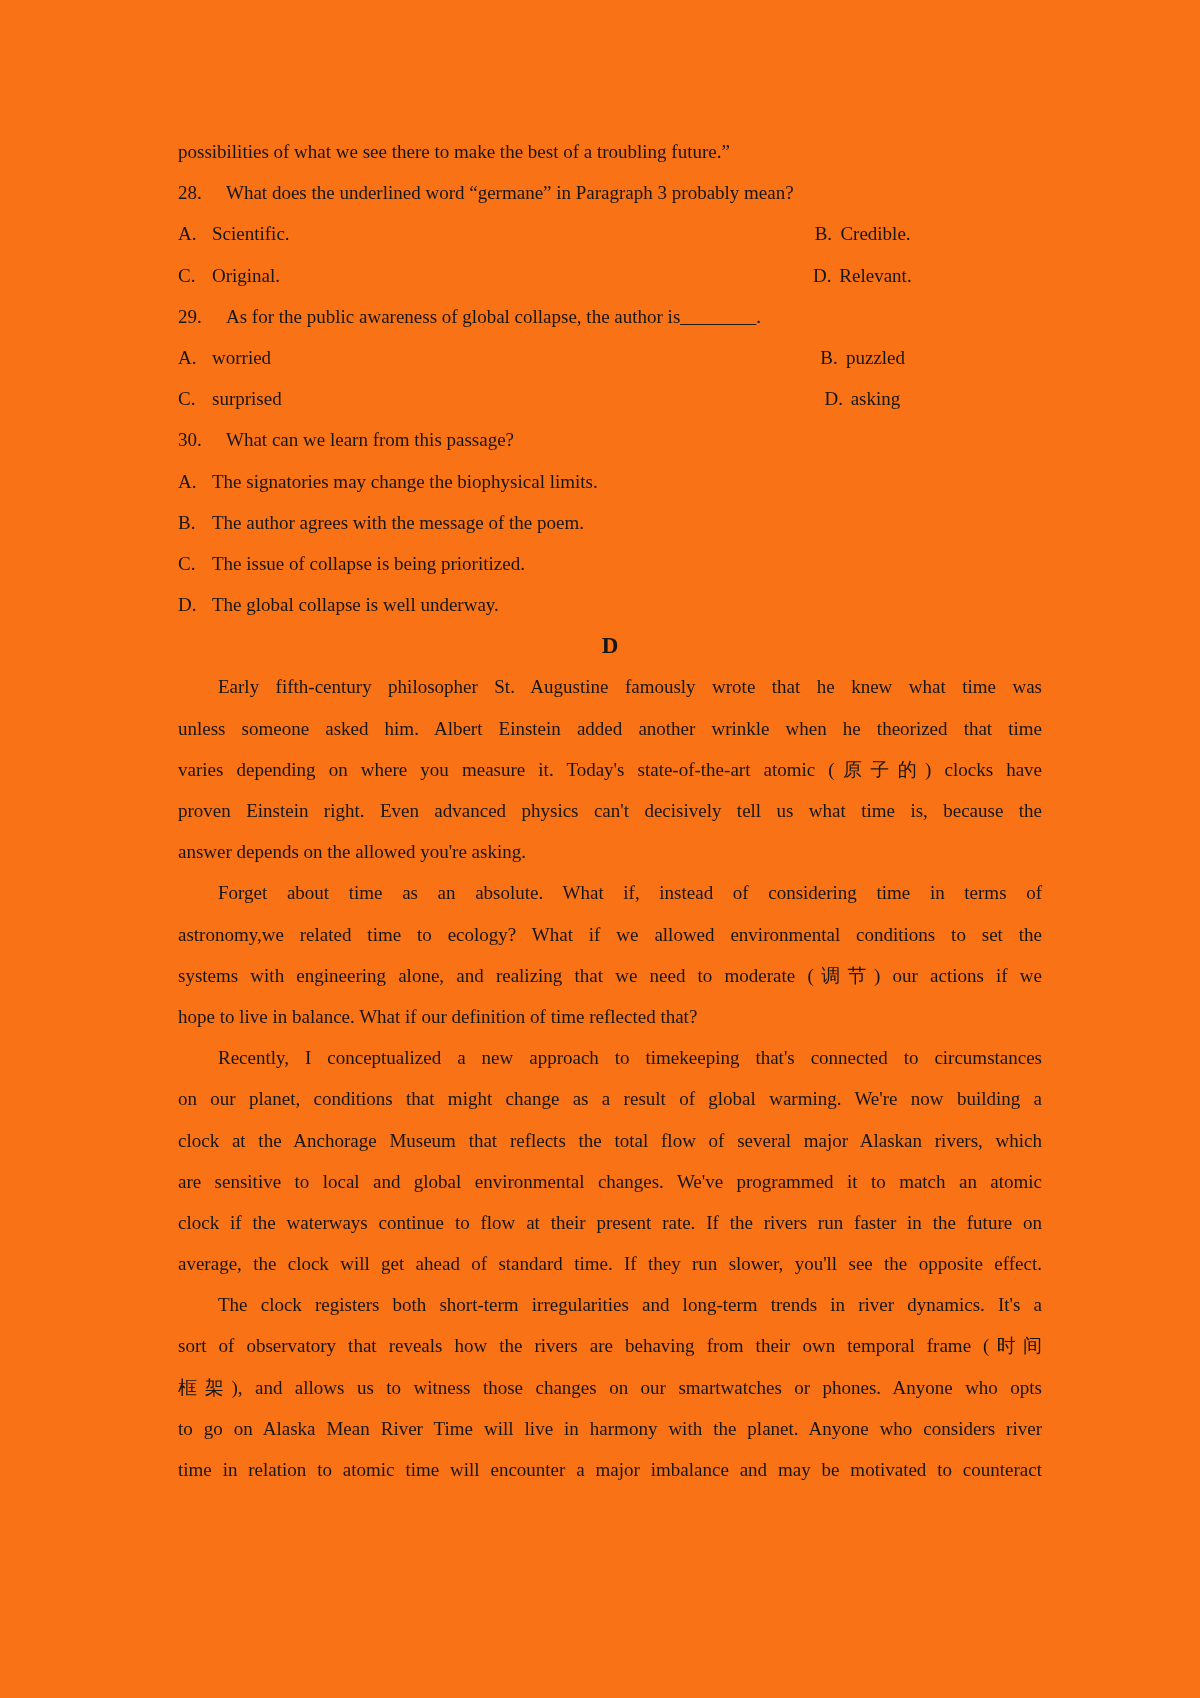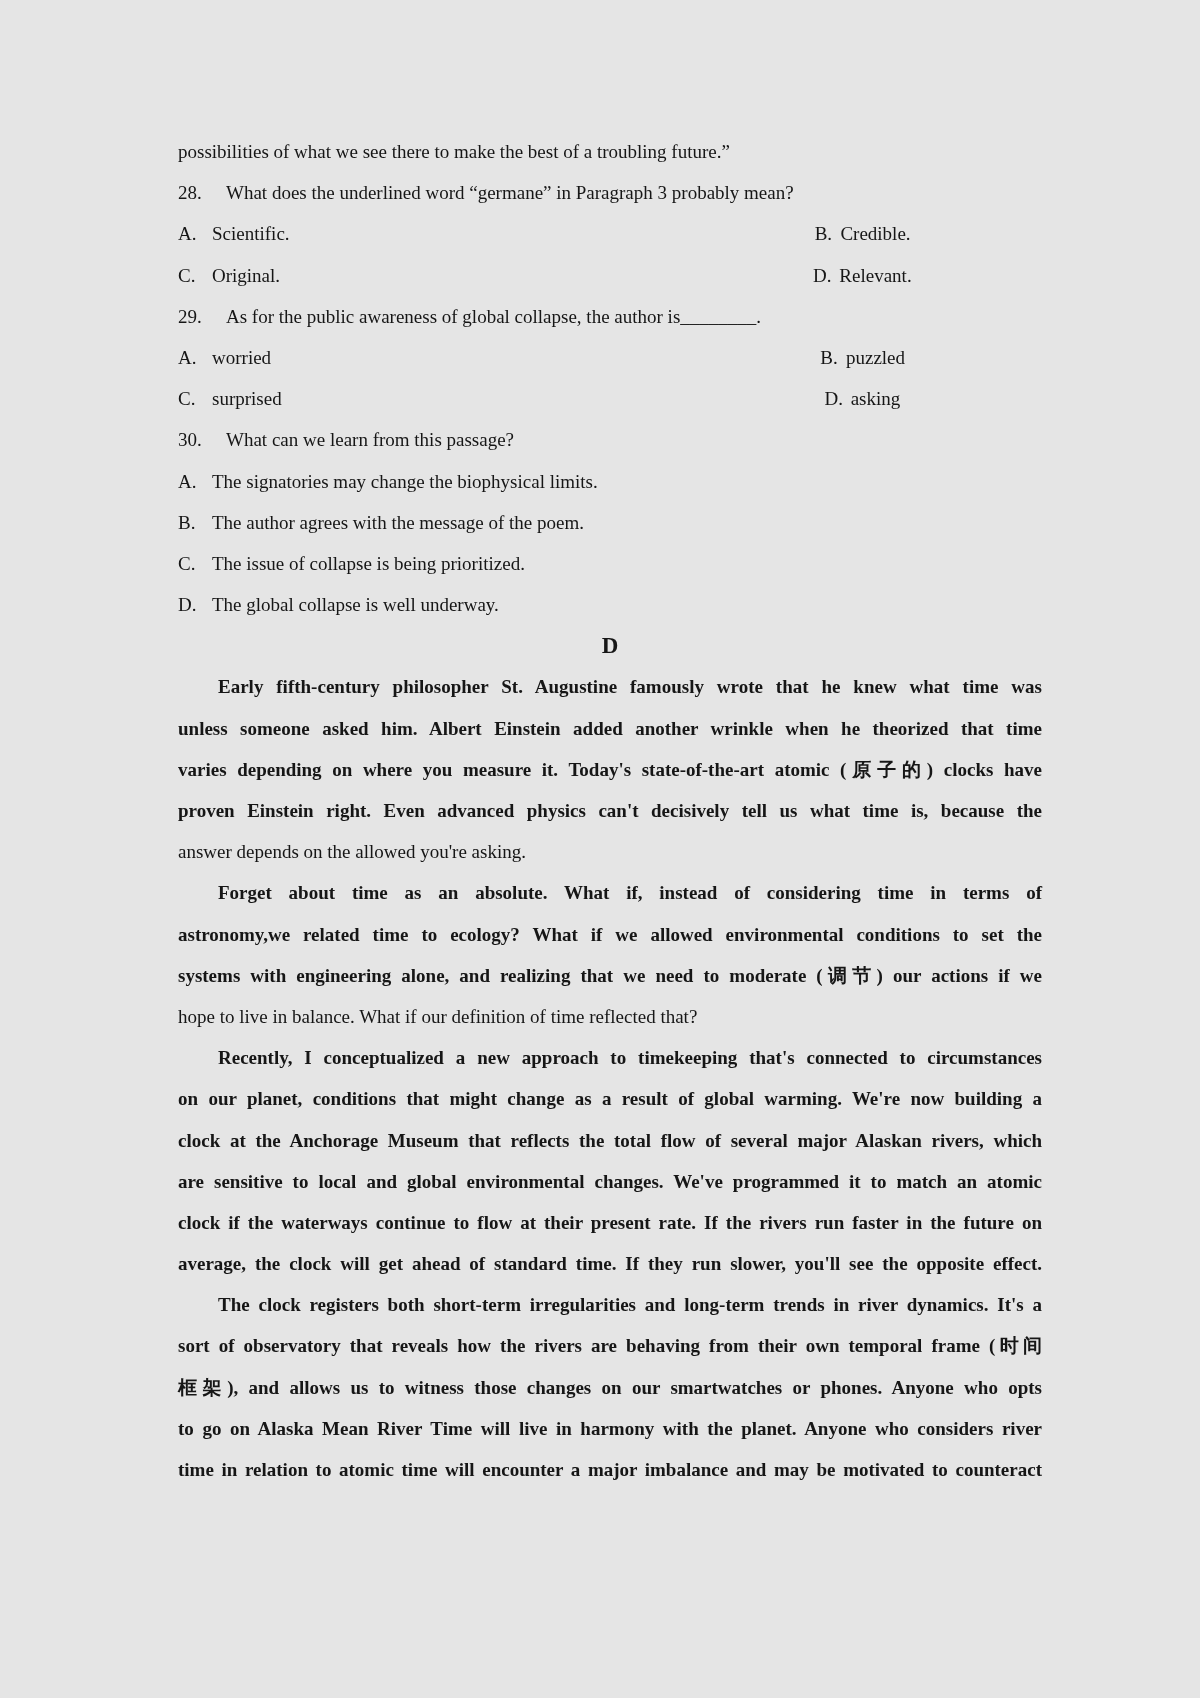"possibilities of what we see" .page { background: #e5e5e5 -> #f97316 }
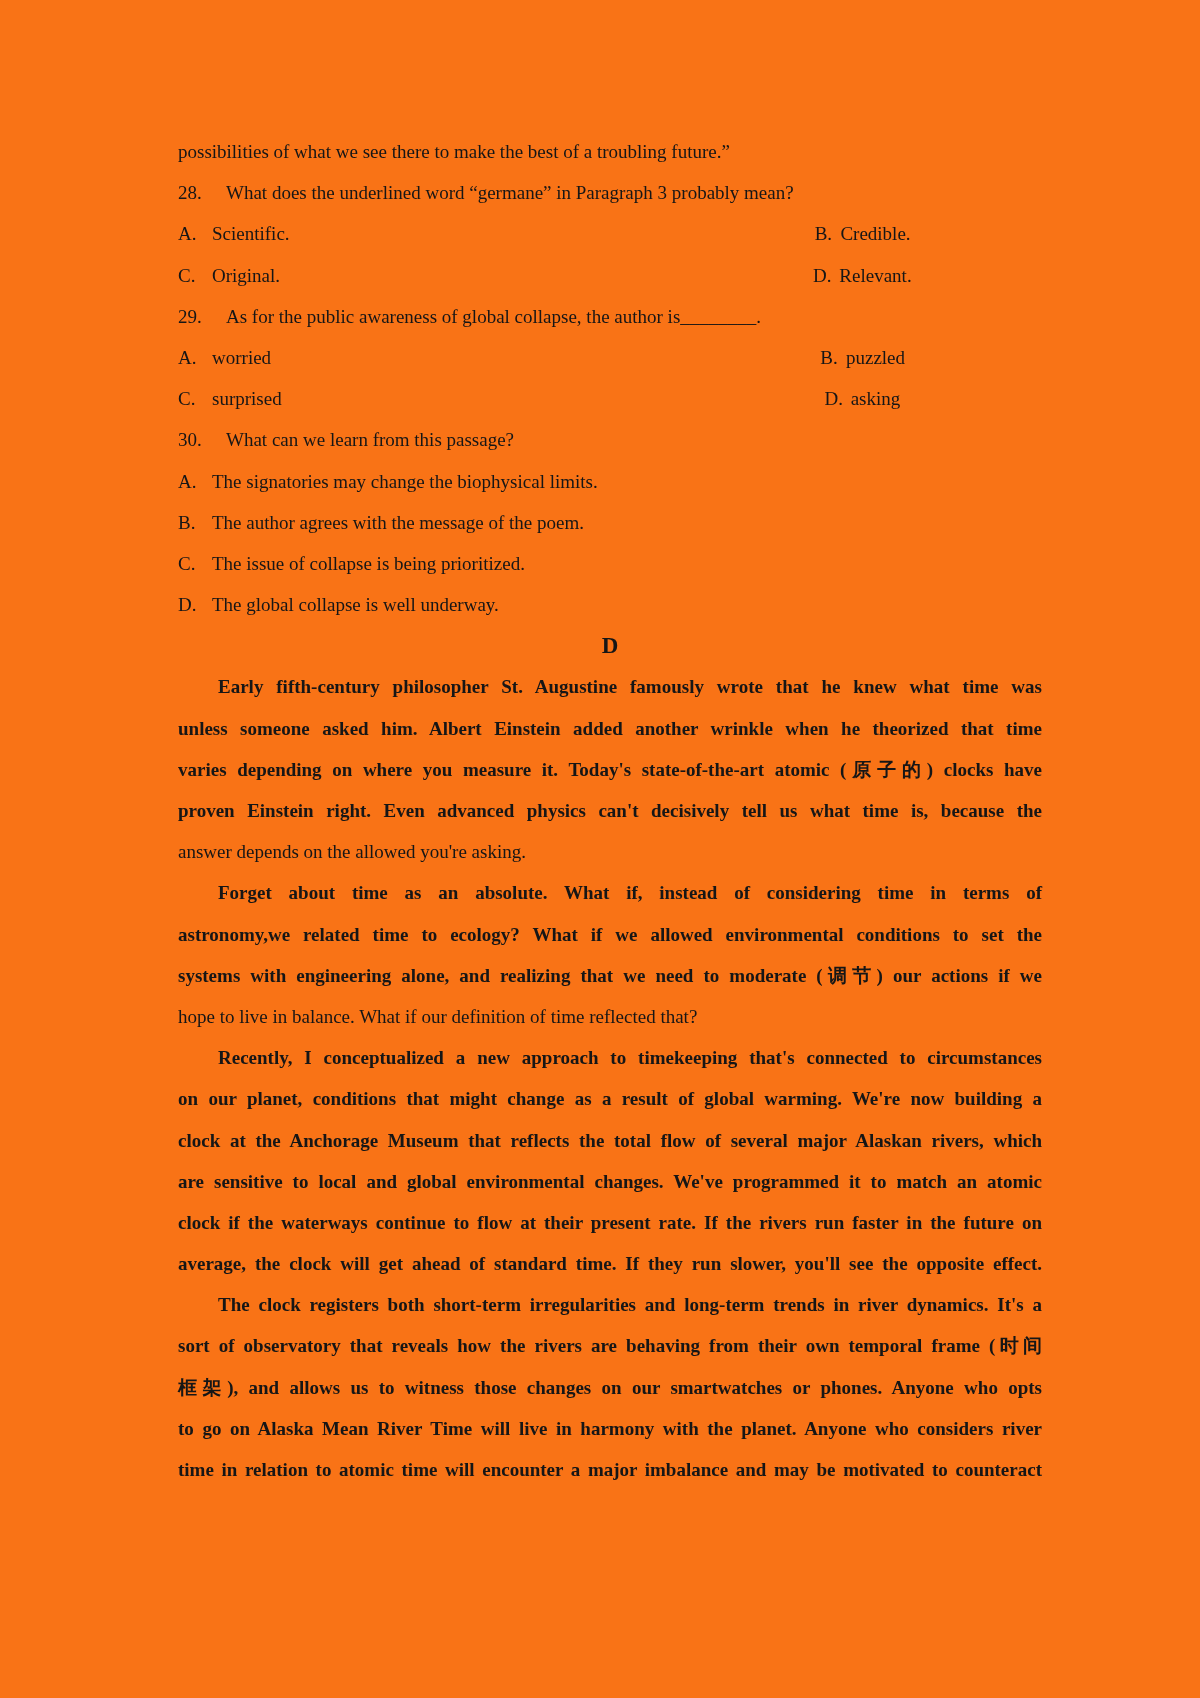"Early fifth-century philosopher St." .just { font-weight: bold -> none }
